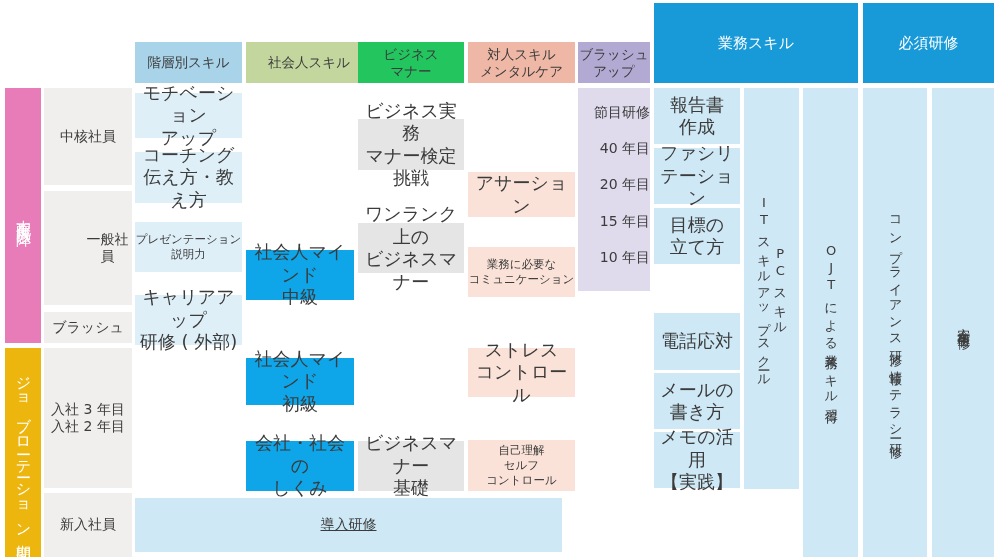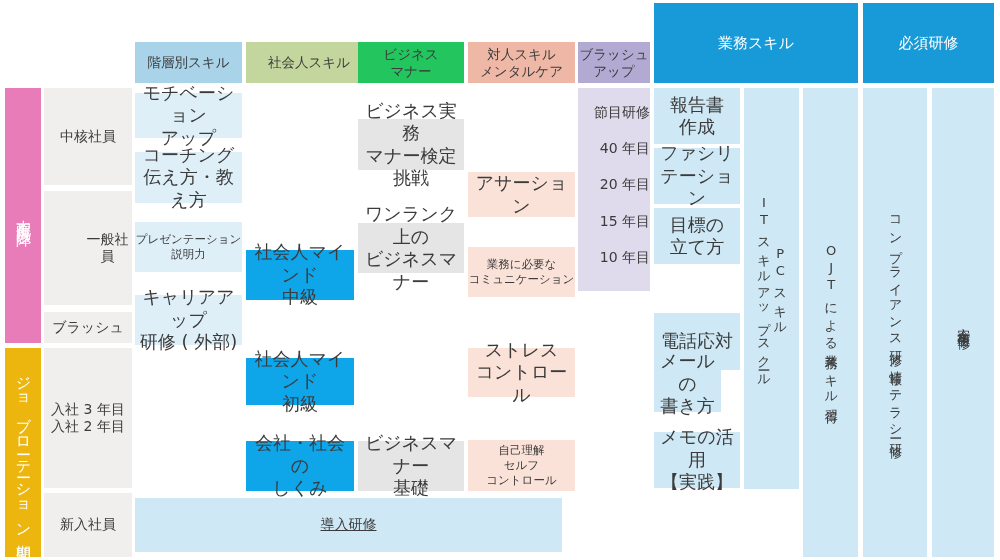"メールの" div.abs { top: 356px -> 373px; width: 67px -> 86px }
